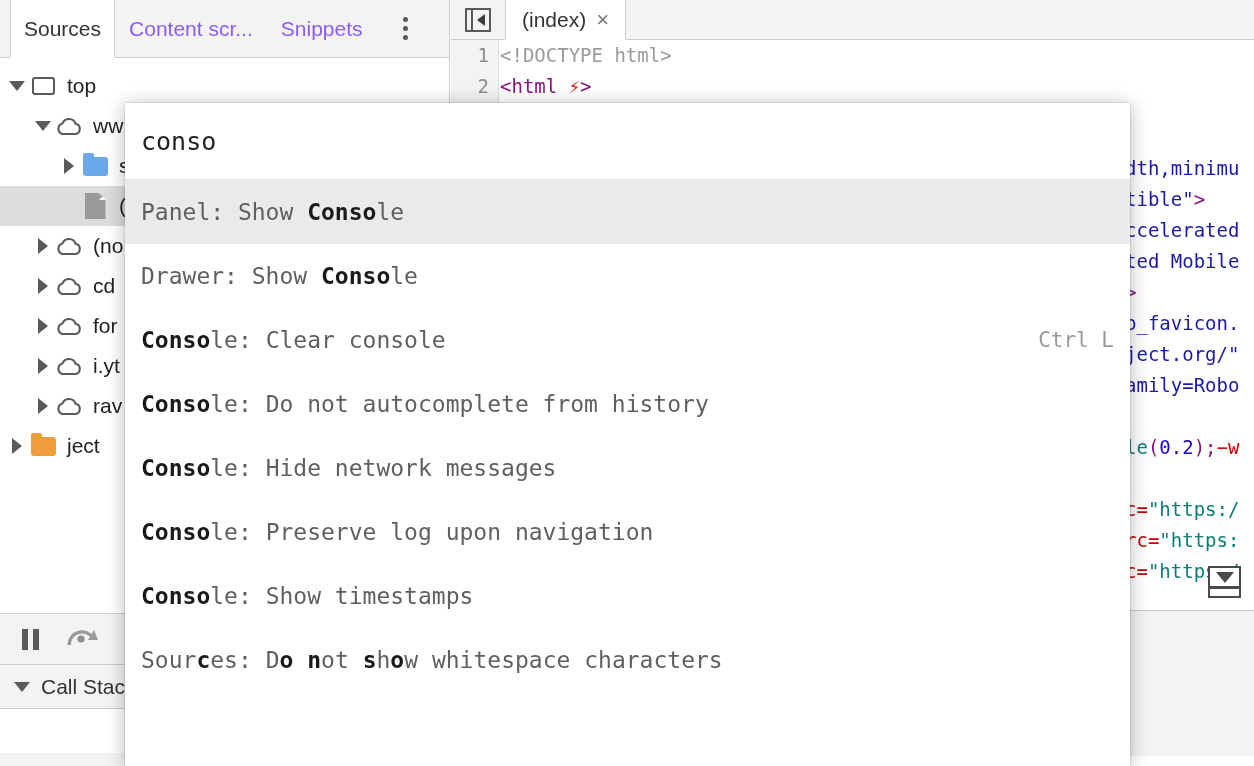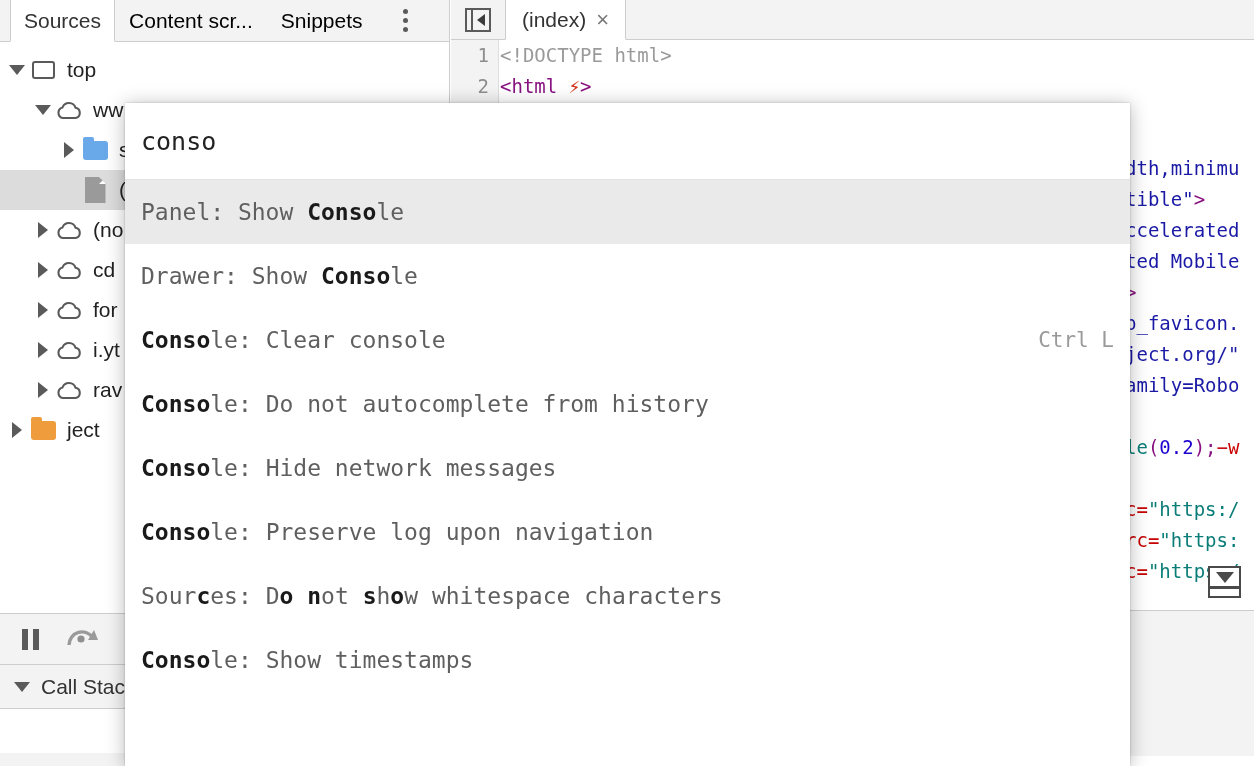"Sources" .nav-tabbar { height: 42px -> 58px }
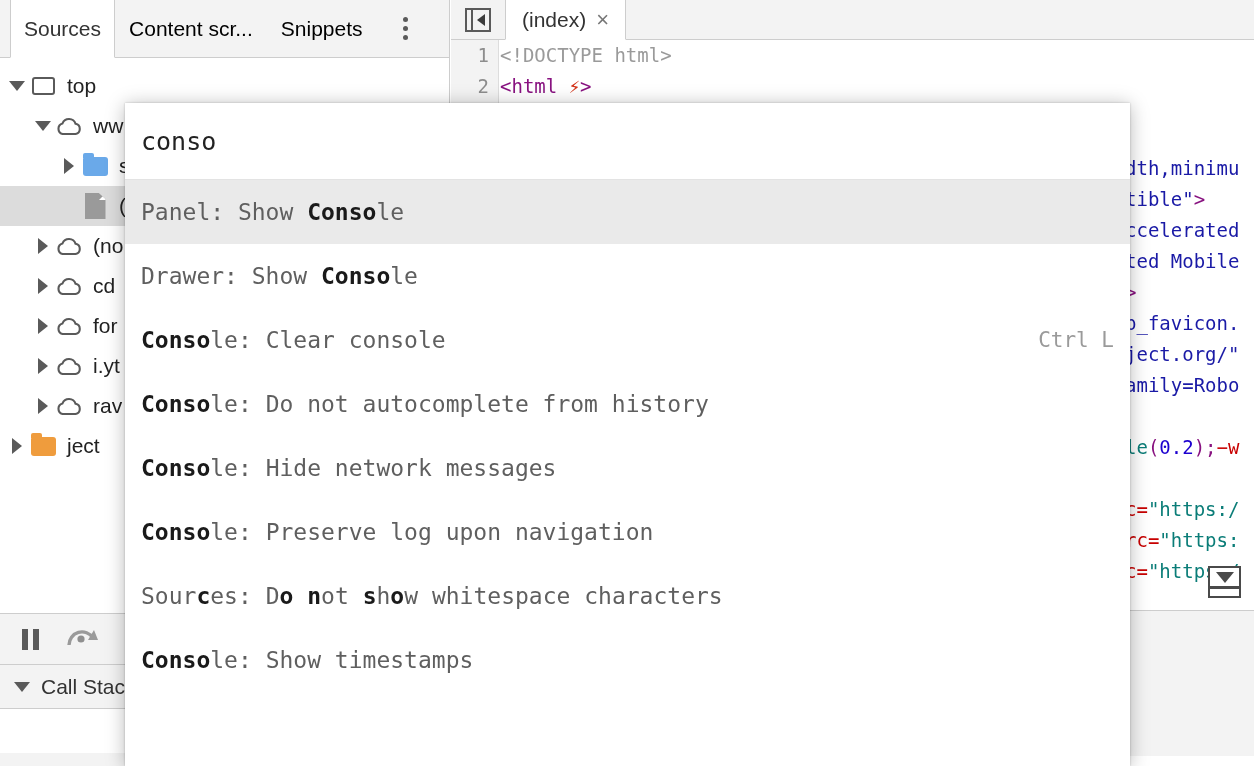"Content scr..." .nav-tab { color: #000000 -> #8b5cf6 }
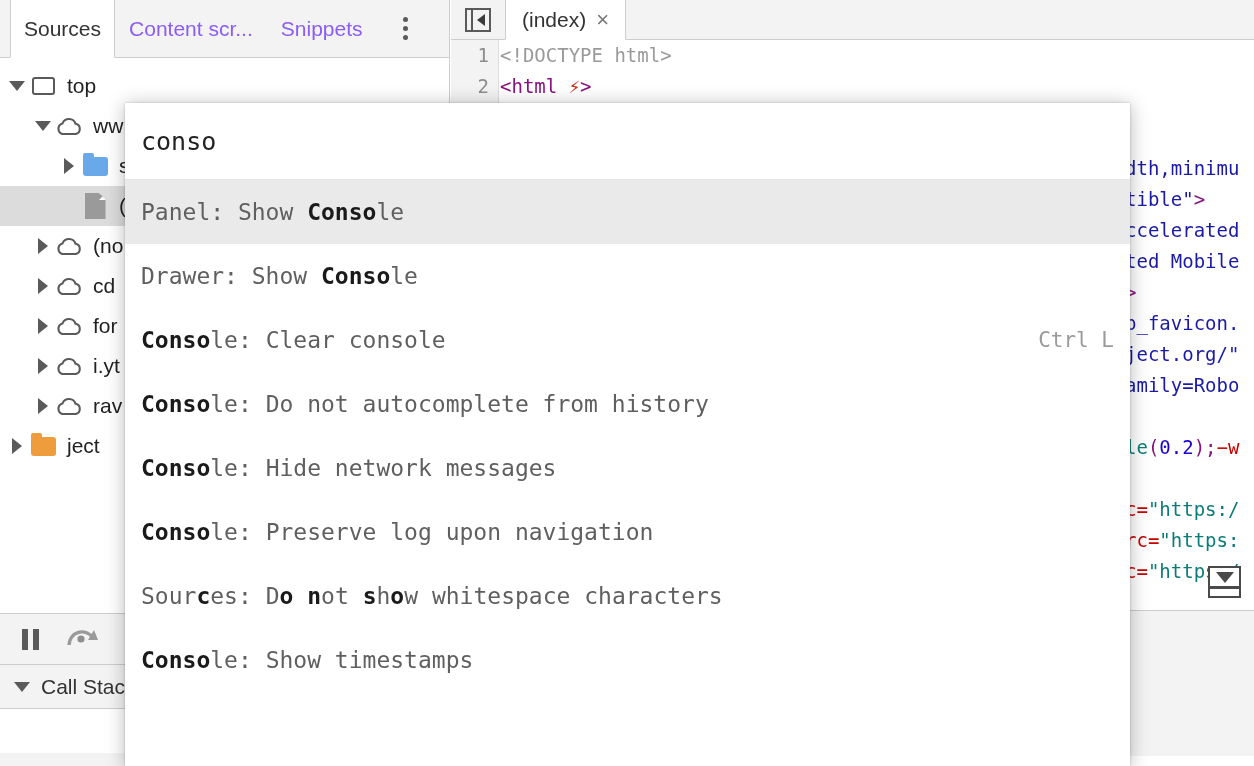"Sources: Do not show whitespace" div.pal-item { order: before "Console: Show timestamps" -> after "Console: Show timestamps" }
